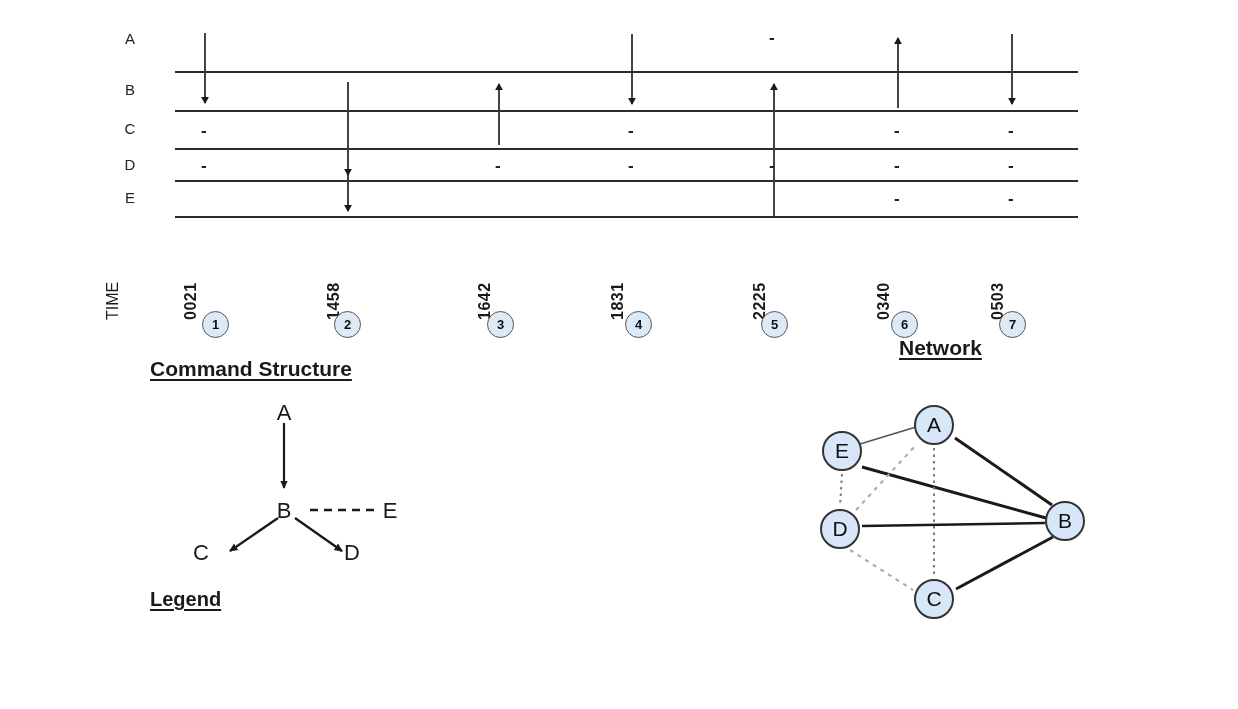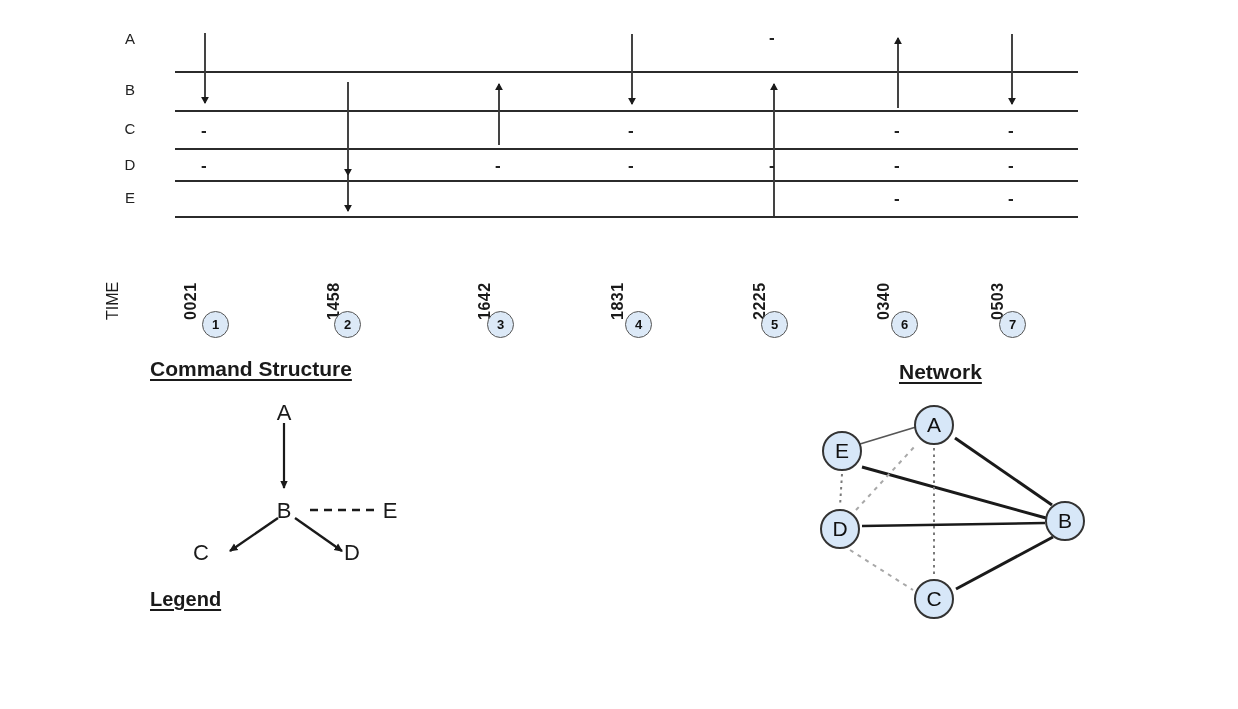"Network" div.section-heading { top: 360px -> 336px }
